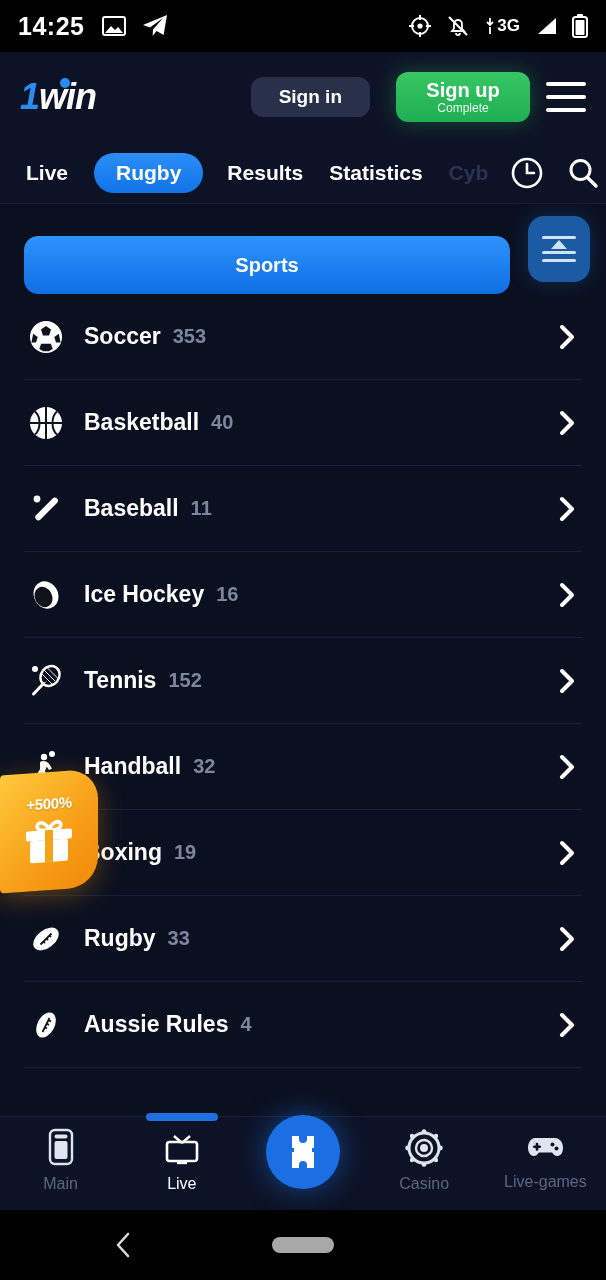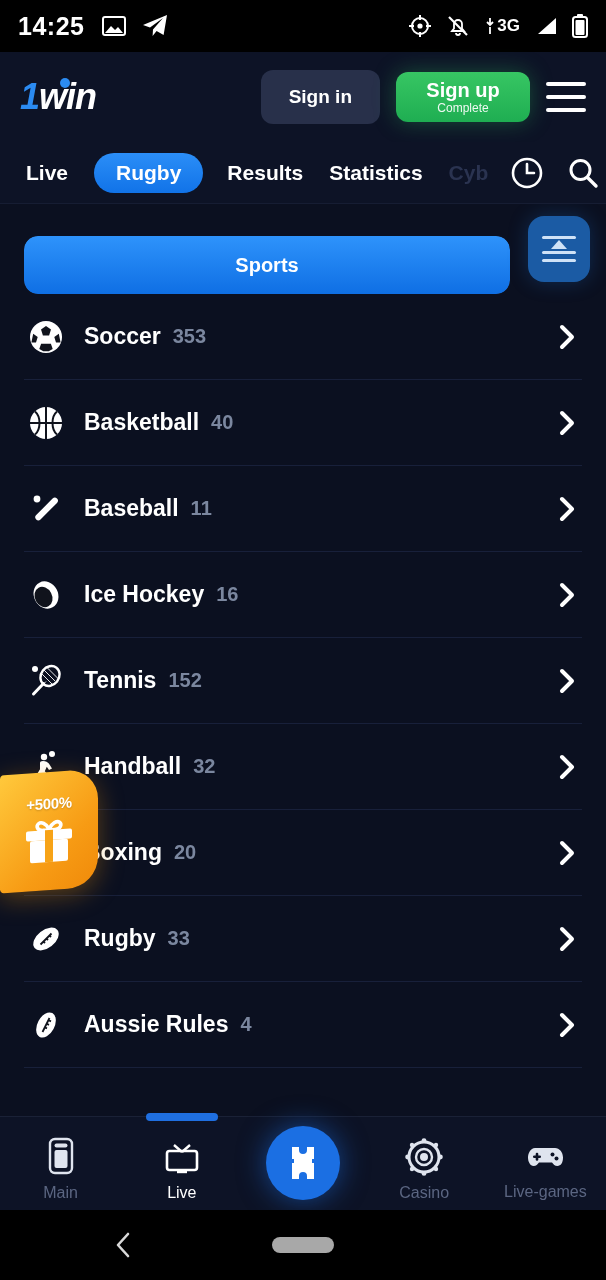"Sign in" .btn-signin { height: 54px -> 40px }
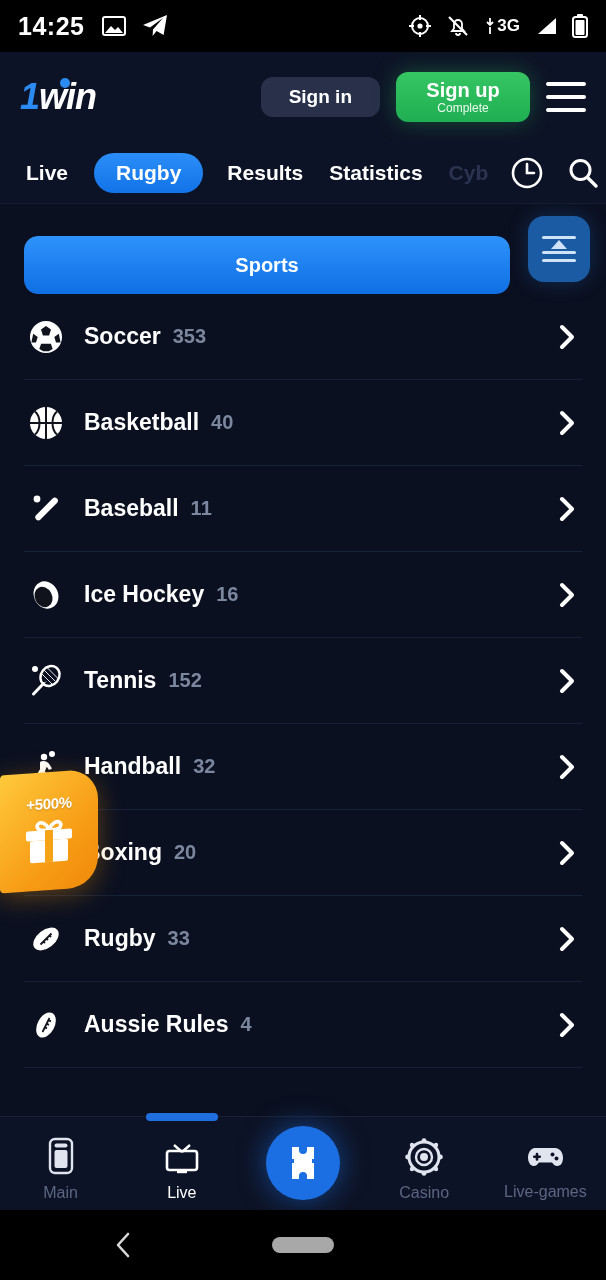"Sign up" .btn-signup { margin-left: 16px -> 26px }
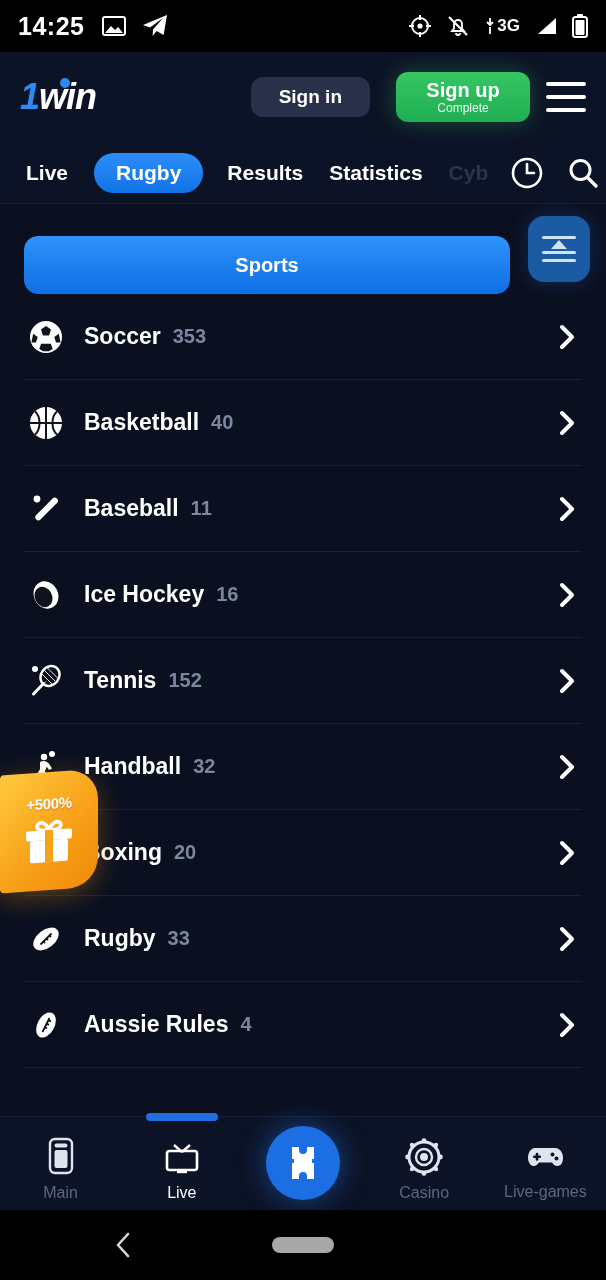"20" span.cnt { text: 20 -> 19 }
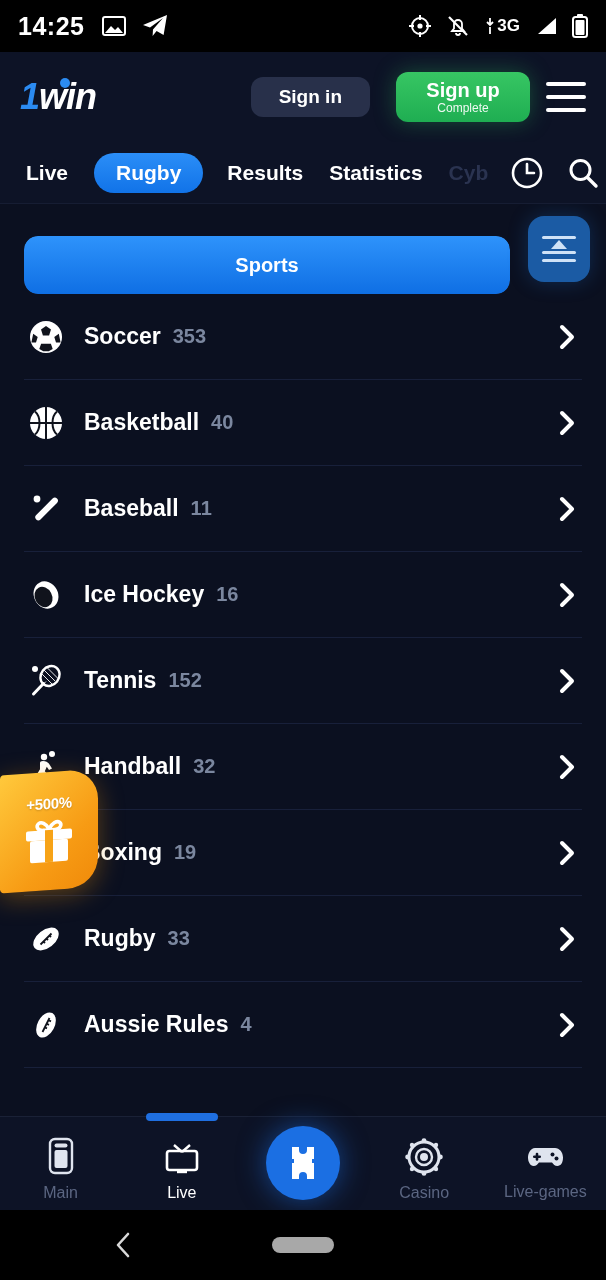"Main" .bottomnav { align-items: center -> flex-start }
